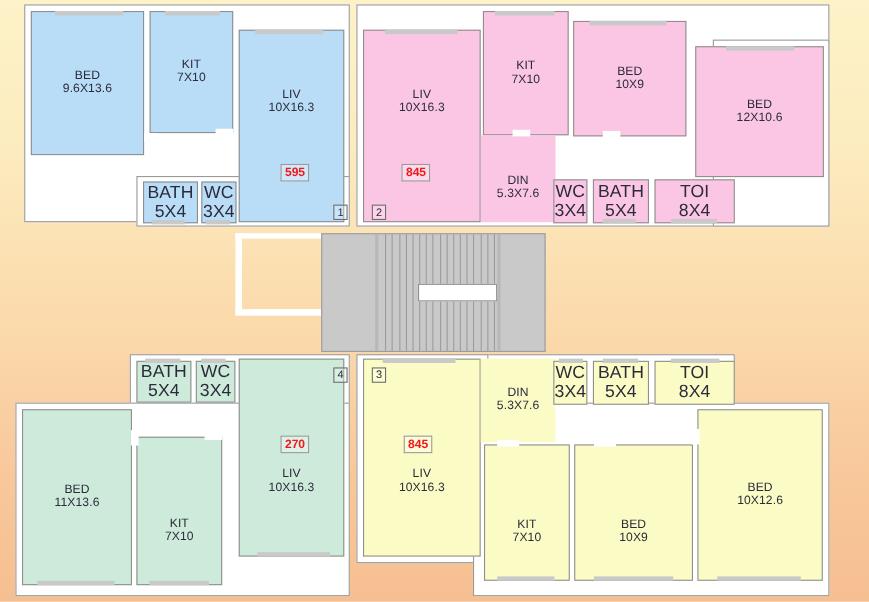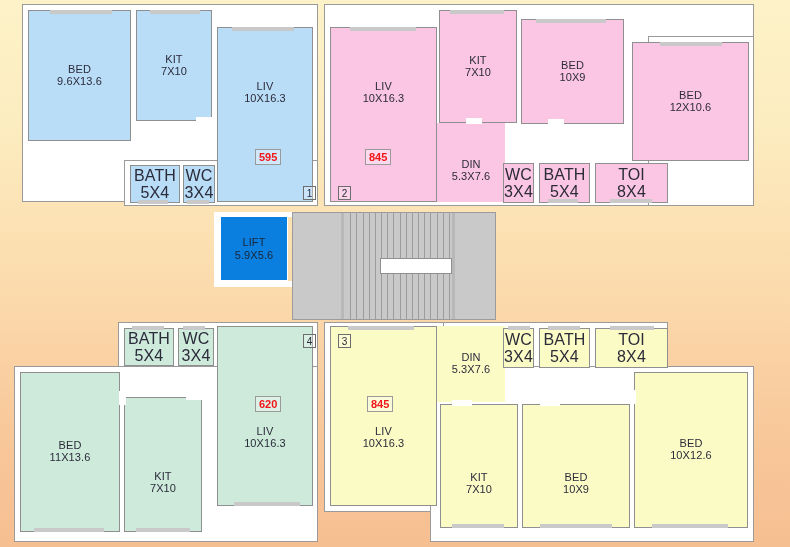"LIFT" div.room { html: <div> <span>LIFT 5.9X5.6</span> </div> -> none }
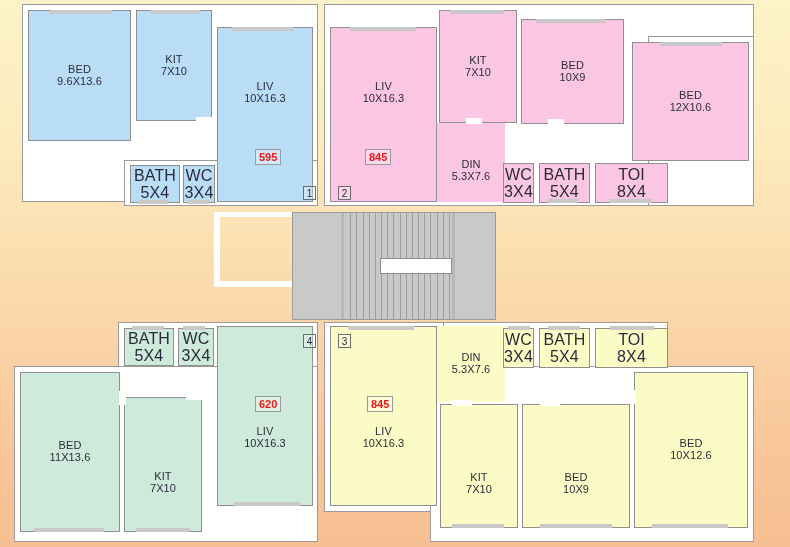"620" div.area-badge { text: 620 -> 270 }
